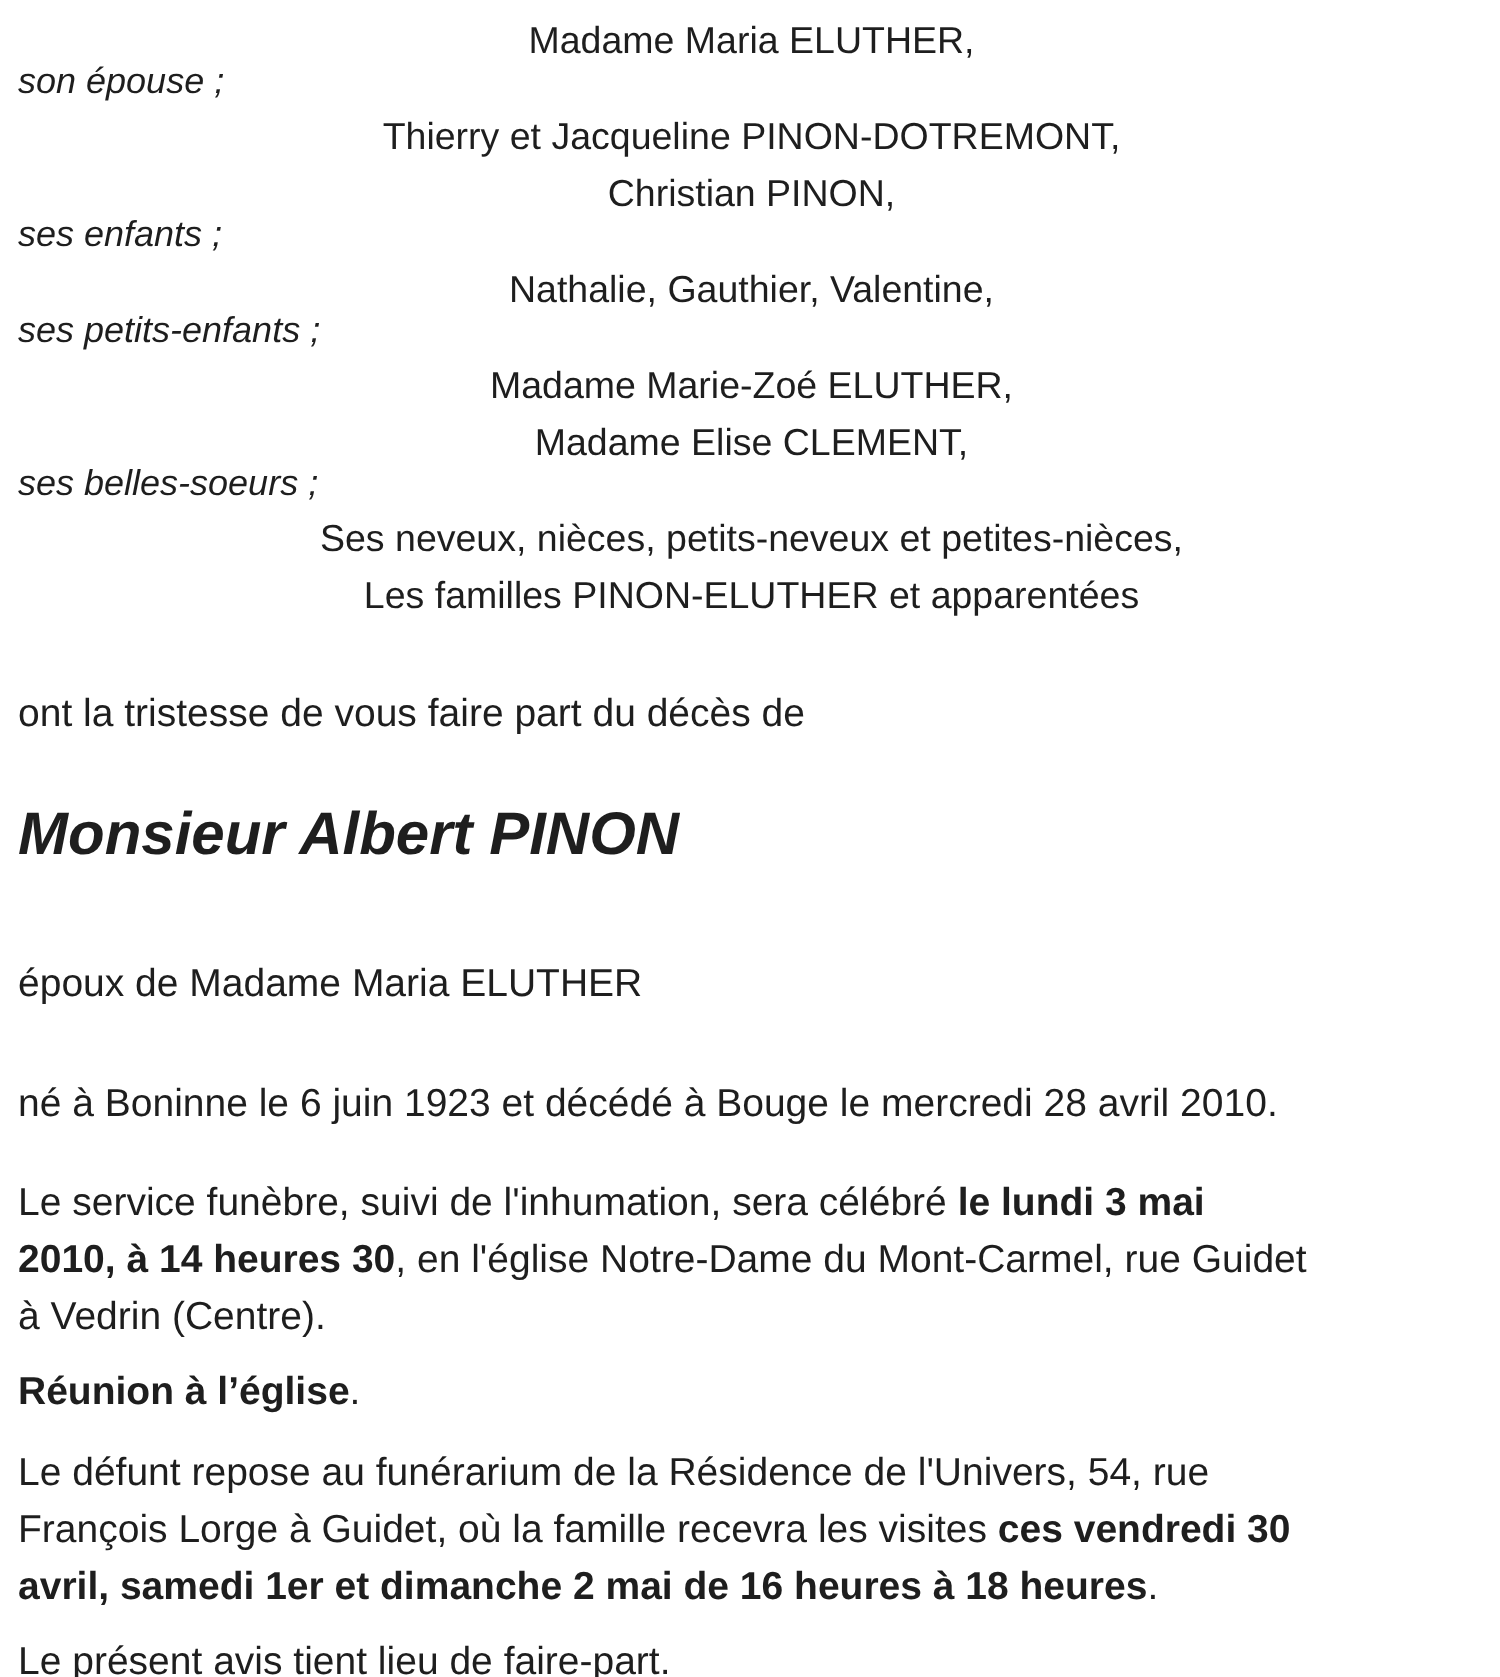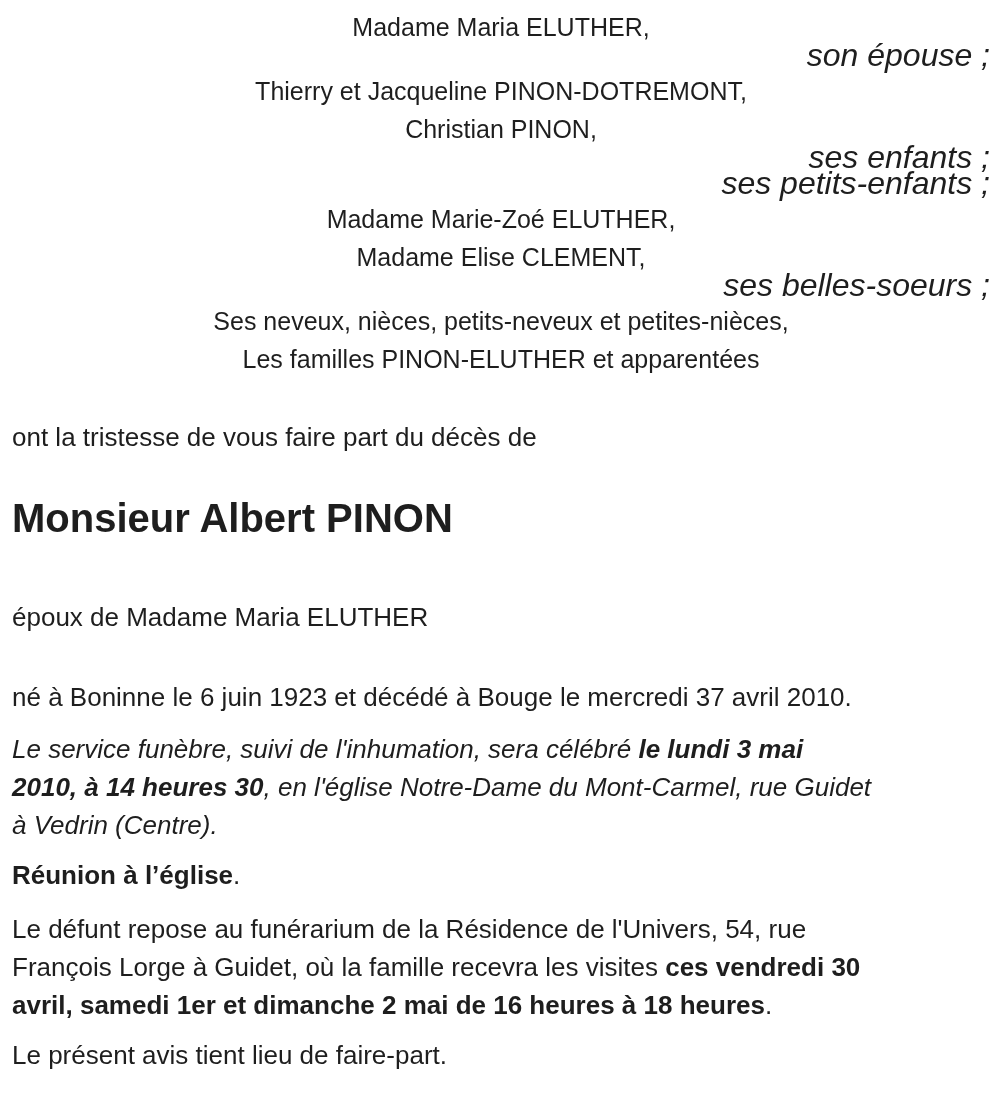"son épouse ;" .relation-line { font-size: 32px -> 24px; text-align: right -> left }
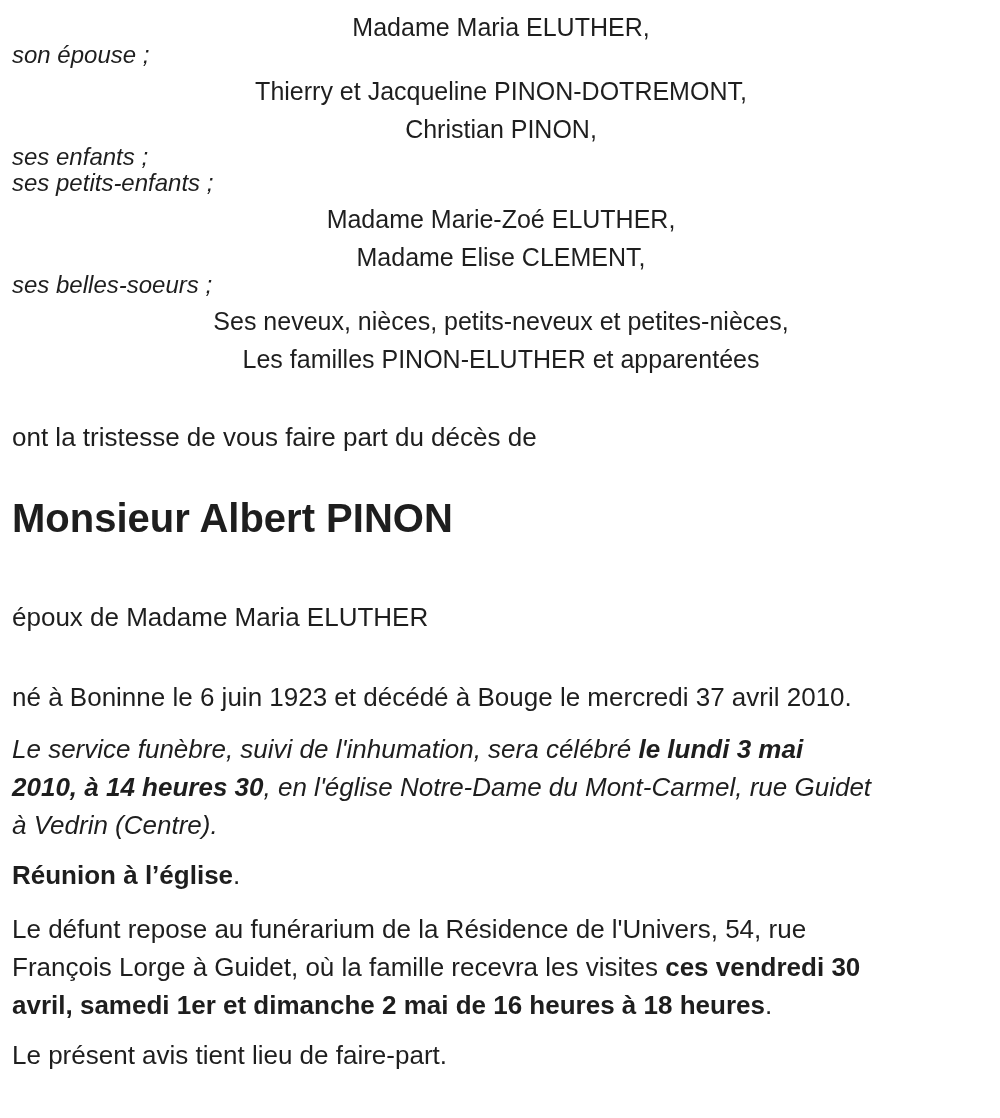"Nathalie, Gauthier, Valentine," div.name-line { html: none -> <div>Nathalie, Gauthier, Valentine,</div> }
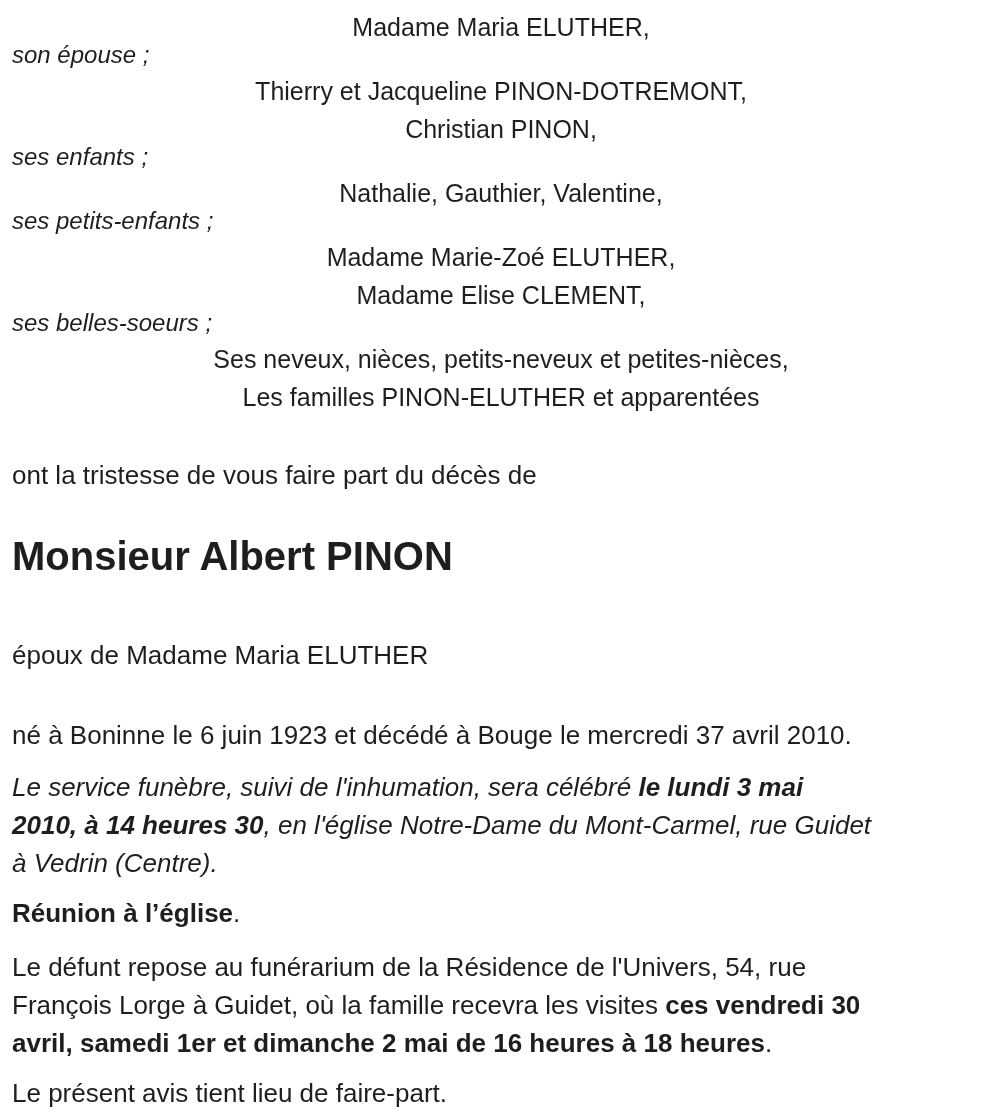"Monsieur Albert PINON" h1.deceased-title { font-style: none -> italic }
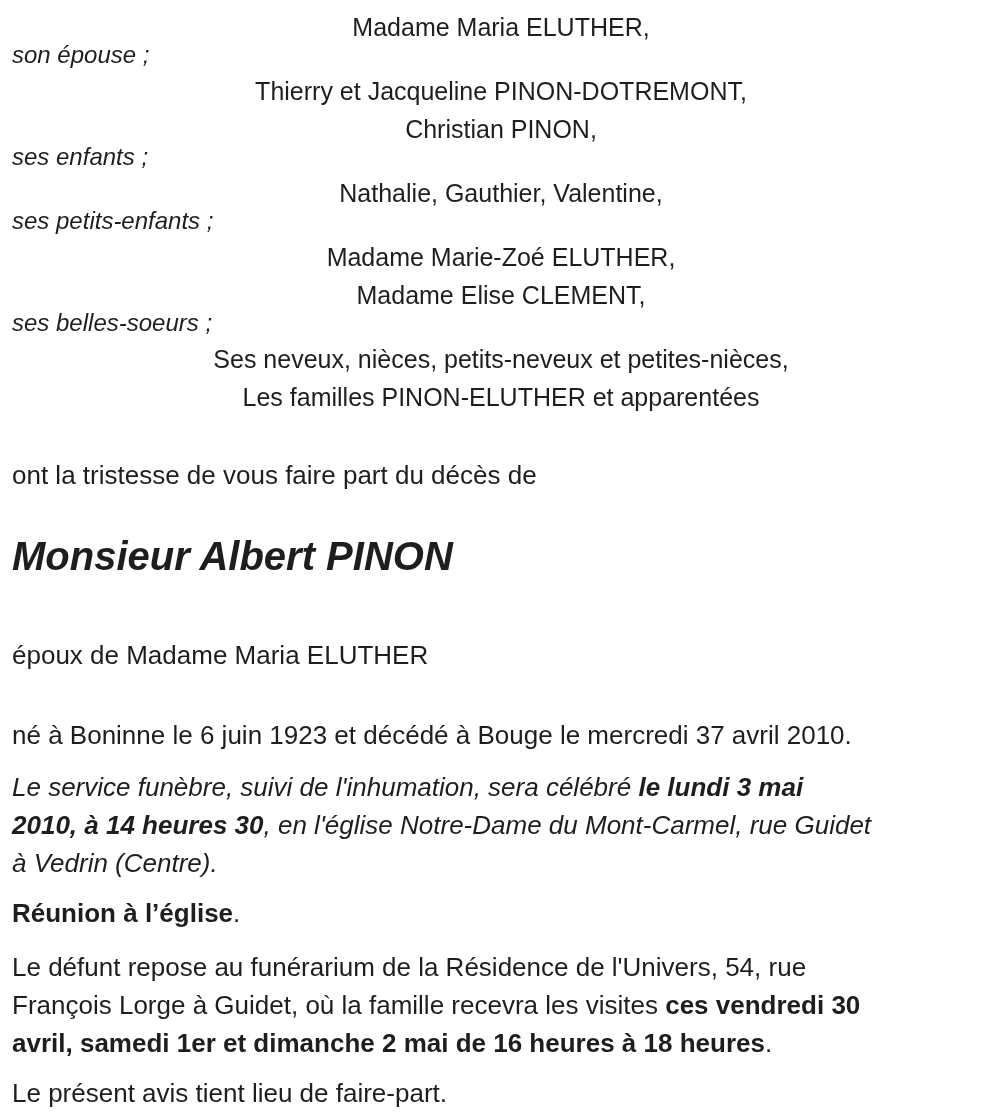"né à Boninne le 6" div.para { text: 37 -> 28 }
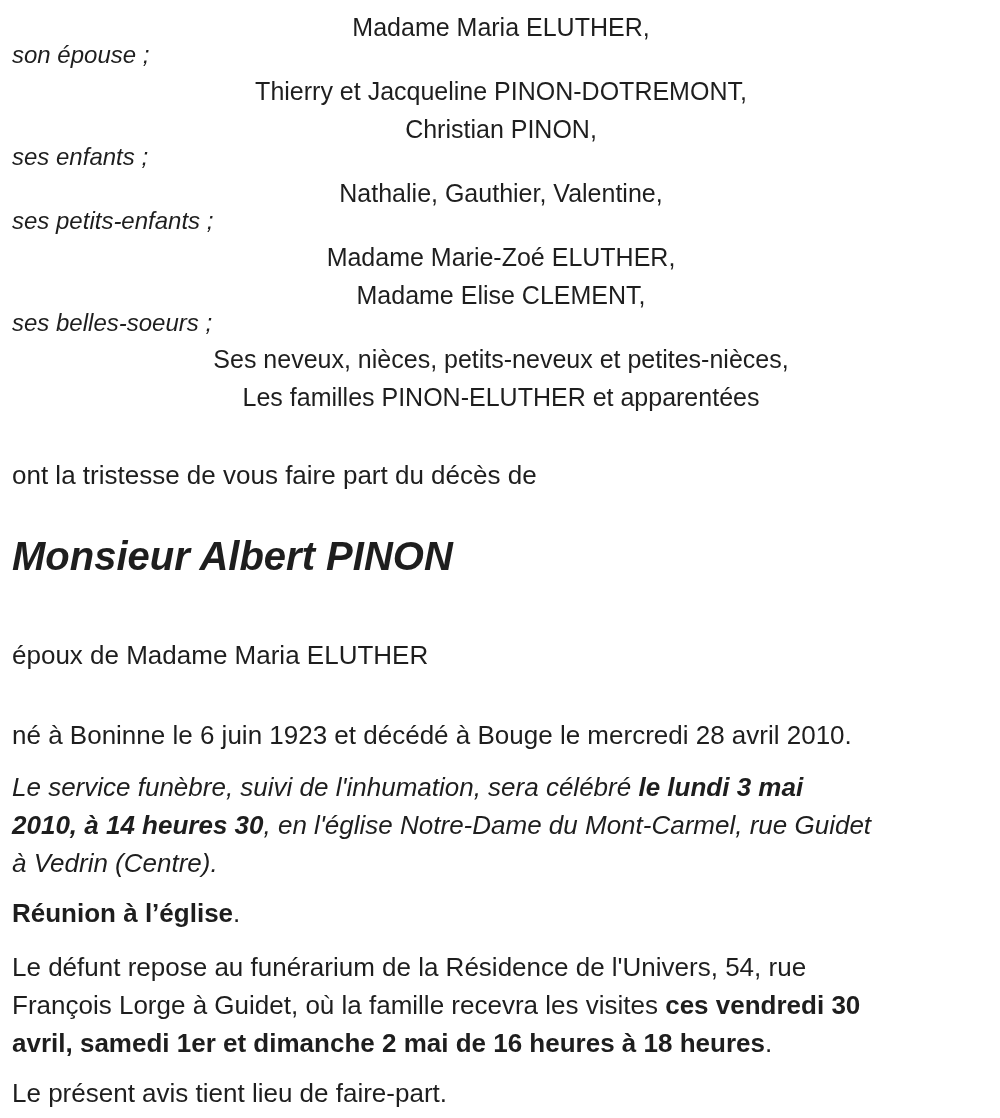"Le service funèbre, suivi de" .service-para { font-style: italic -> none; margin-top: 14px -> 28px }
